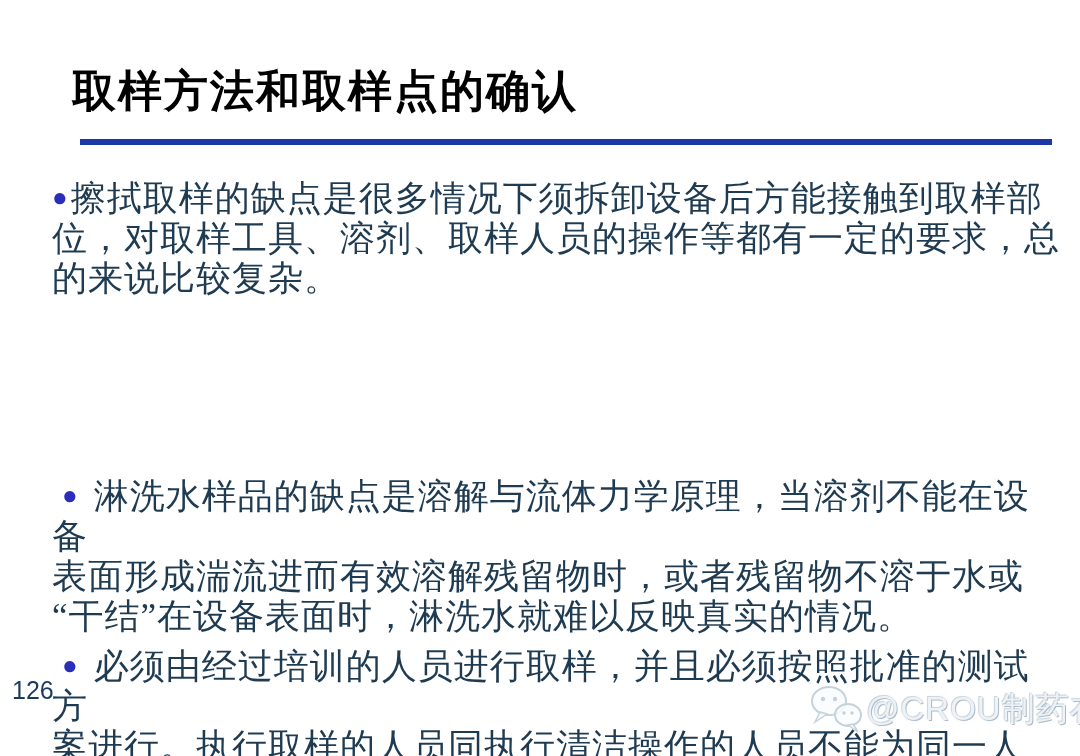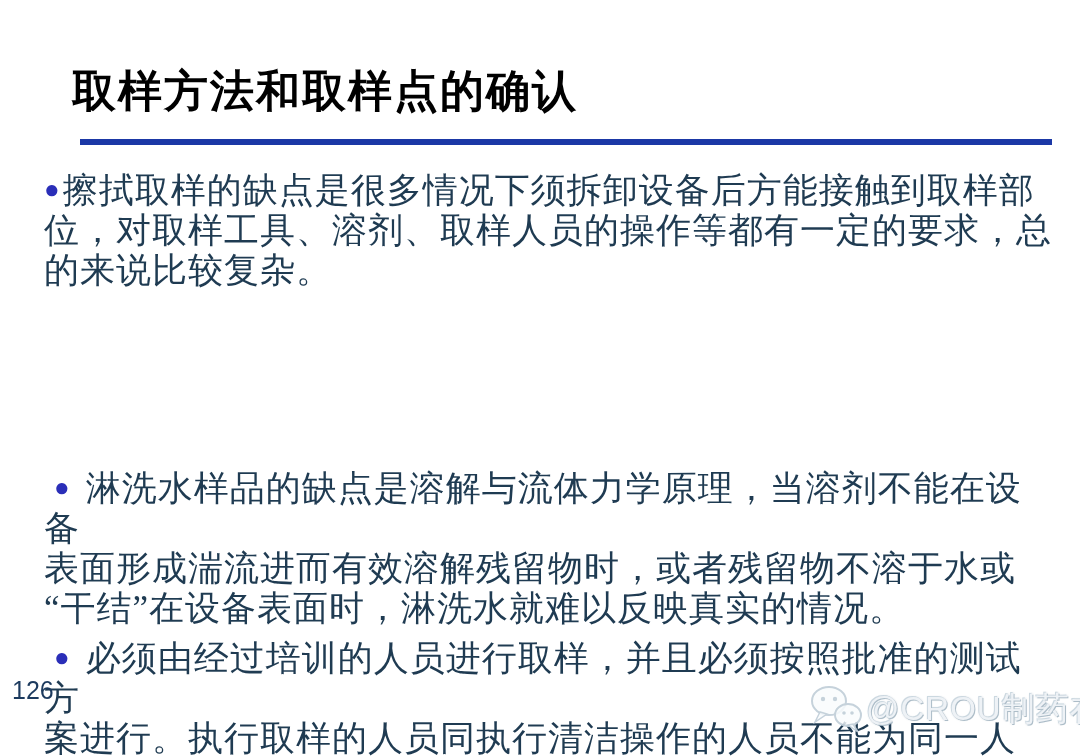"●擦拭取样的缺点是很多情况下须拆卸设备后方能接触到取样部" .bullet { margin: 0 -> 8px }
